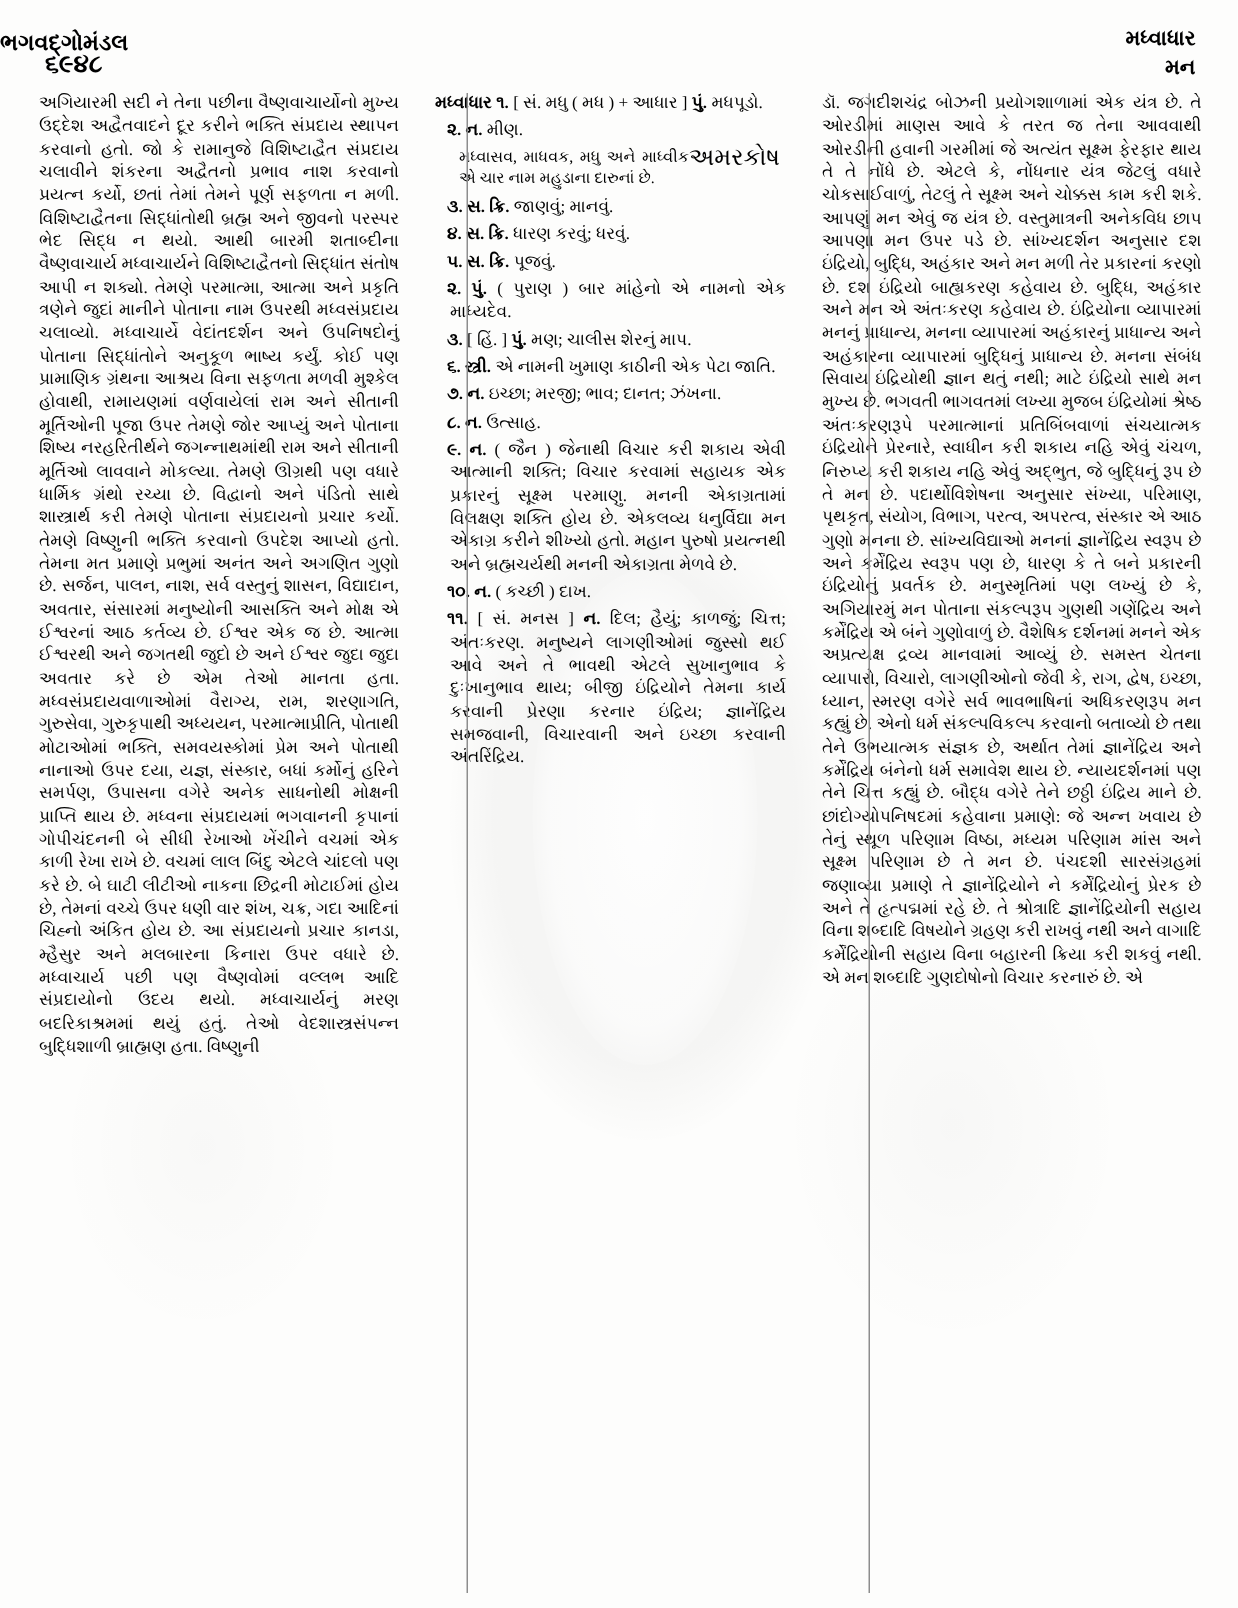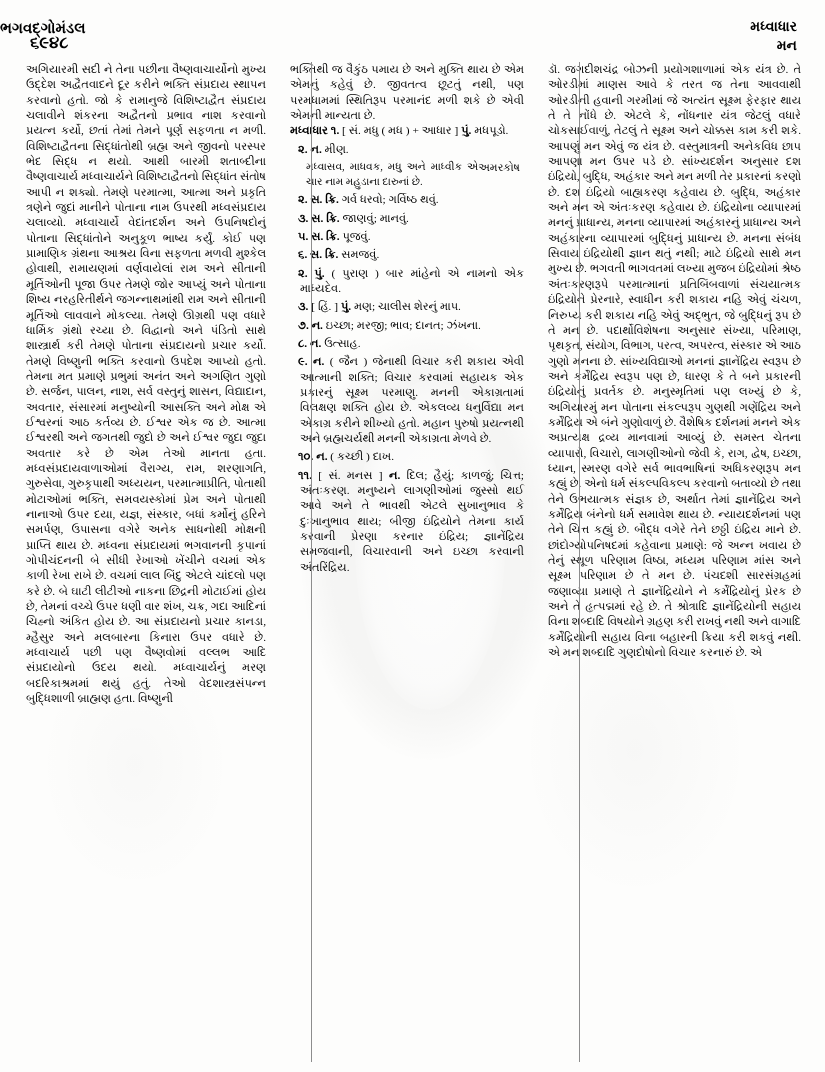"ભક્તિથી જ વૈકુંઠ પમાય છે" p.para { html: <p>ભક્તિથી જ વૈકુંઠ પમાય છે અને મુક્તિ થાય છે એમ એમનું કહેવું છે. જીવતત્વ છૂટતું નથી, પણ પરમધામમાં સ્થિતિરૂપ પરમાનંદ મળી શકે છે એવી એમની માન્યતા છે.</p> -> none }
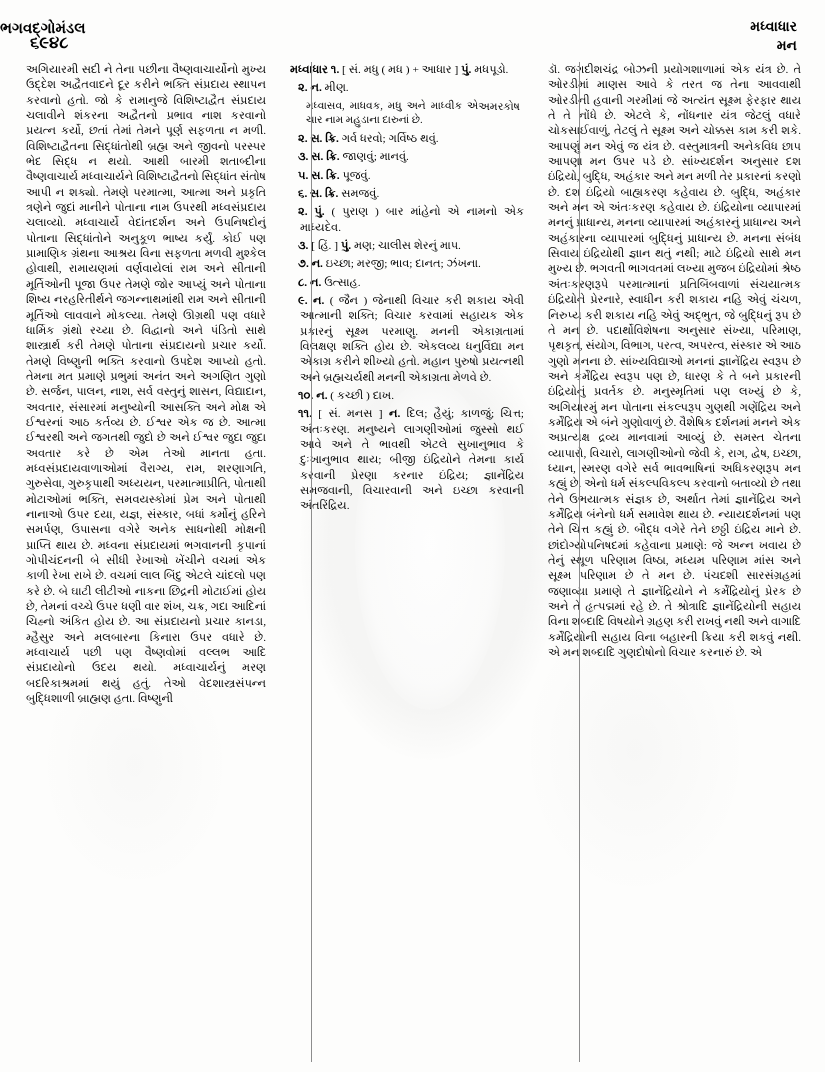"અમરકોષ" .quote .src { font-size: 11px -> 16px }
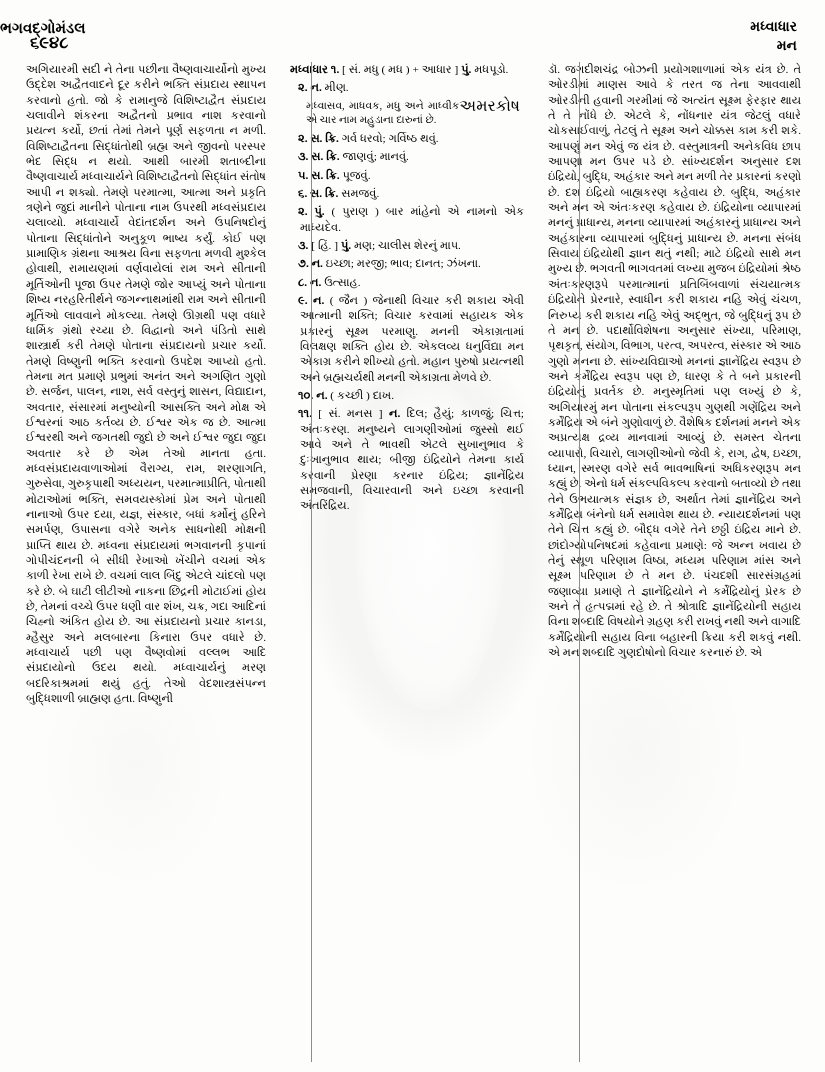"૨. સ. ક્રિ. ગર્વ ધરવો;" div.sense { html: <div><span>૨. </span><span>સ. ક્રિ. </span><span>ગર્વ ધરવો; ગર્વિષ્ઠ થવું.</span></div> -> none }
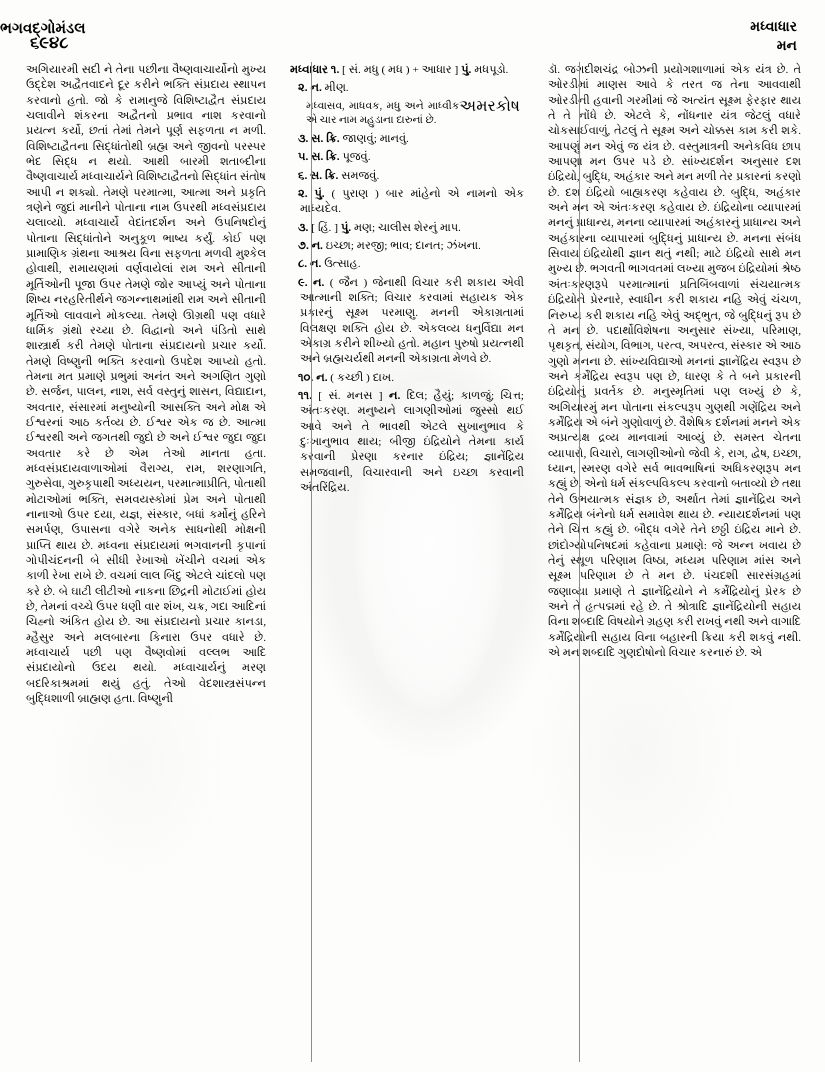"૪. સ. ક્રિ. ધારણ કરવું;" div.sense { html: none -> <div><span>૪. </span><span>સ. ક્રિ. </span><span>ધારણ કરવું; ધરવું.</span></div> }
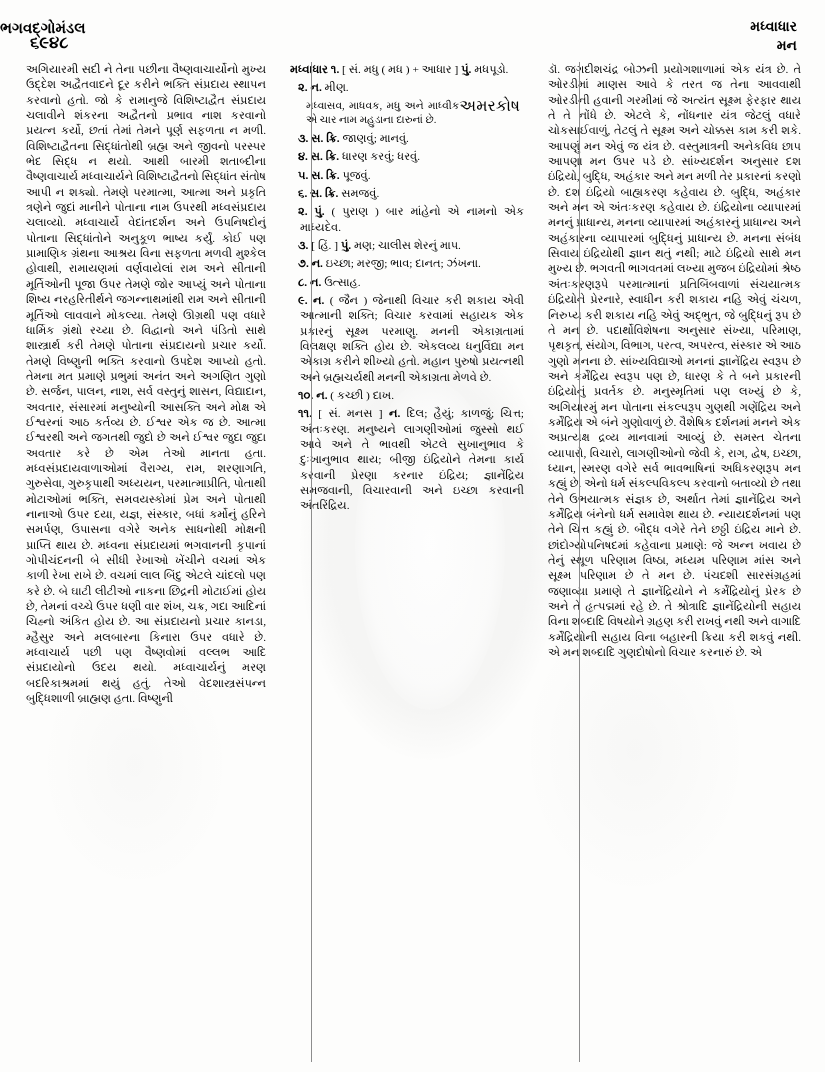"૬. સ. ક્રિ. સમજવું." div.sense { html: <div><span>૬. </span><span>સ. ક્રિ. </span><span>સમજવું.</span></div> -> none }
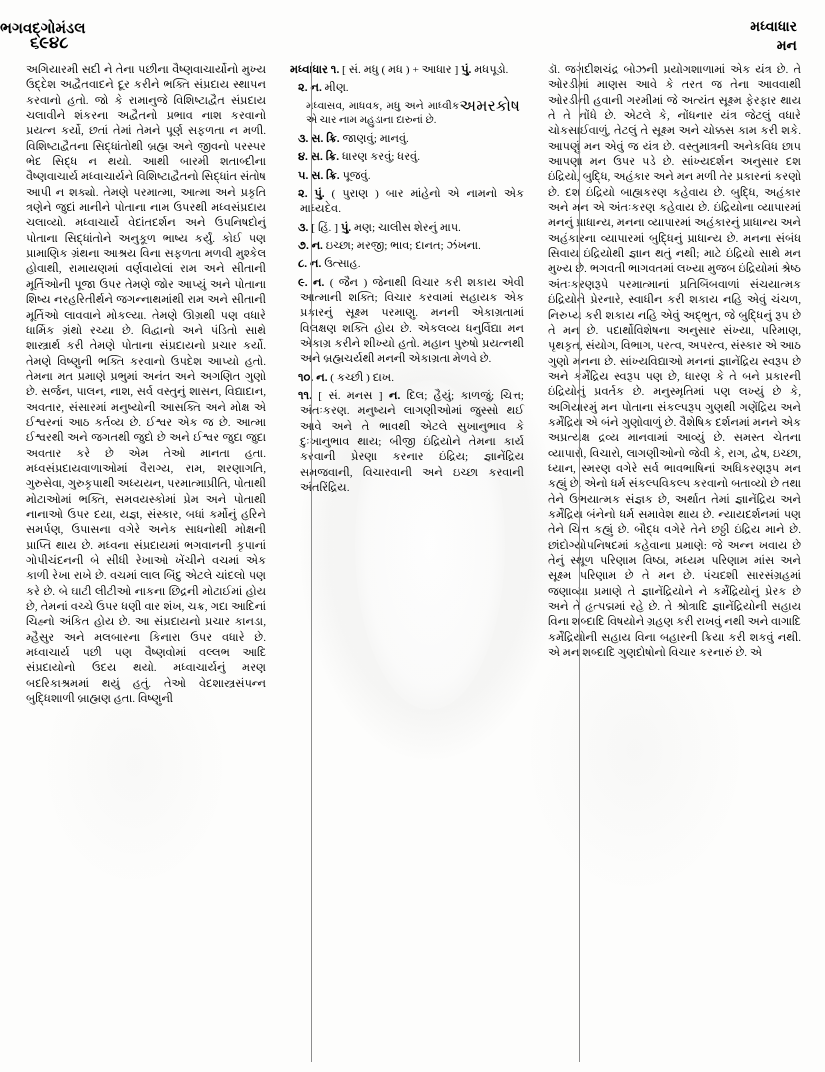"૬. સ્ત્રી. એ નામની ખુમાણ" div.sense { html: none -> <div><span>૬. </span><span>સ્ત્રી. </span><span>એ નામની ખુમાણ કાઠીની એક પેટા જાતિ.</span></div> }
